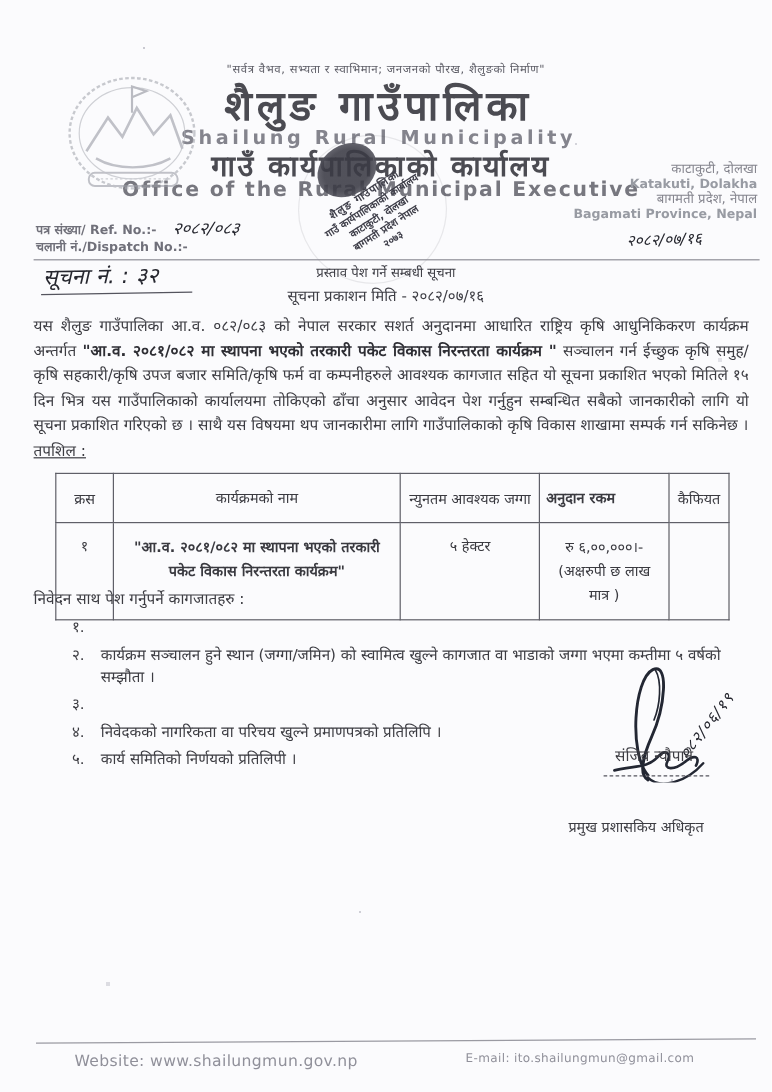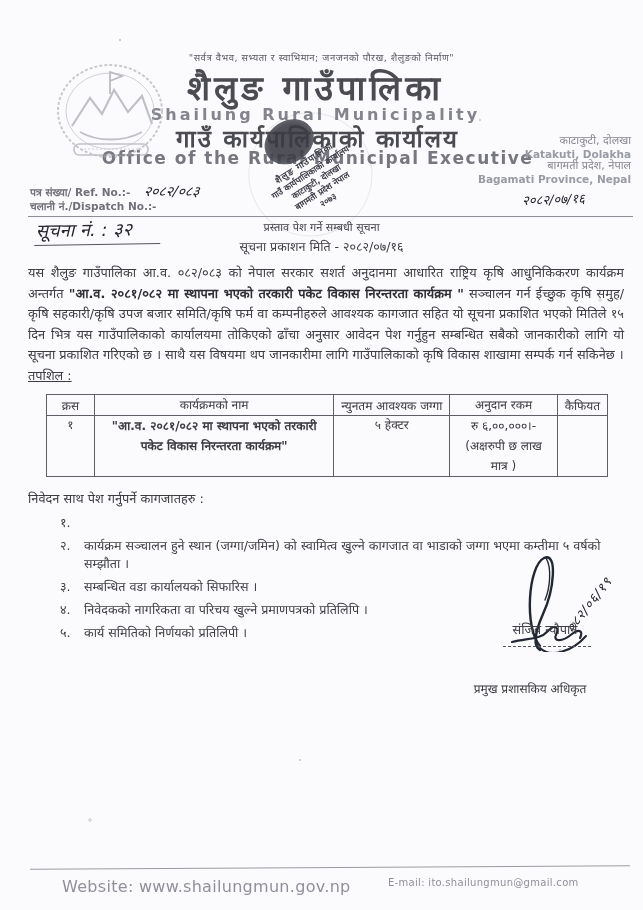"क्रस" .tbl th, .tbl td { padding: 0 5px -> 10px 5px }
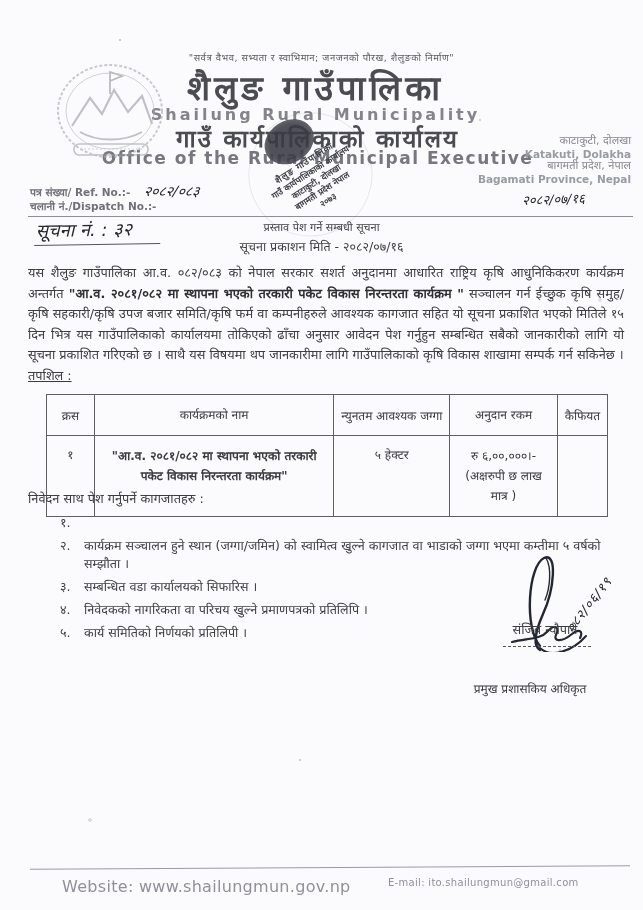"अनुदान रकम" th.td-amt { font-weight: none -> bold; text-align: center -> left }
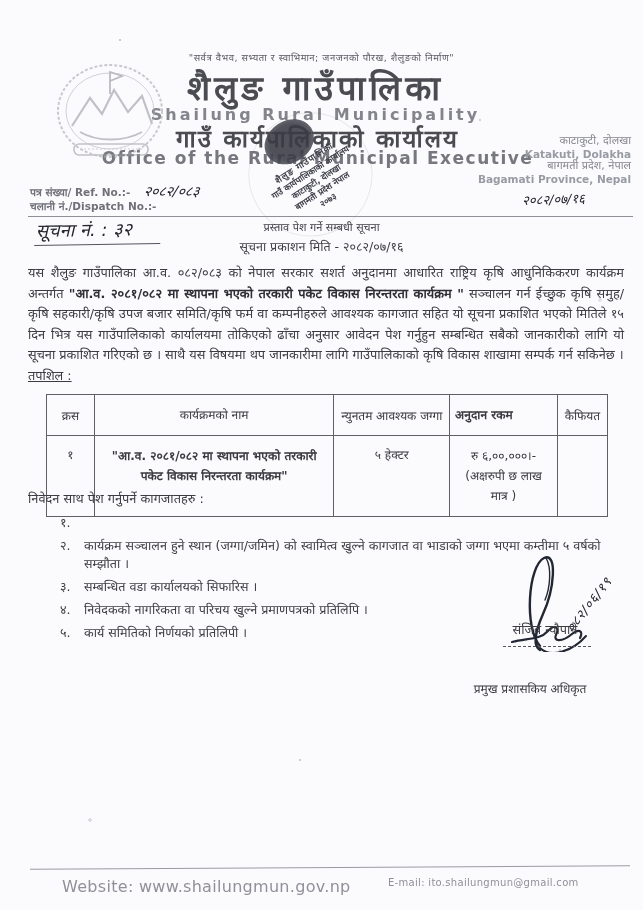"सम्बन्धित वडा कार्यालयको सिफारिस ।" span { html: <span>सम्बन्धित वडा कार्यालयको सिफारिस ।</span> -> none }
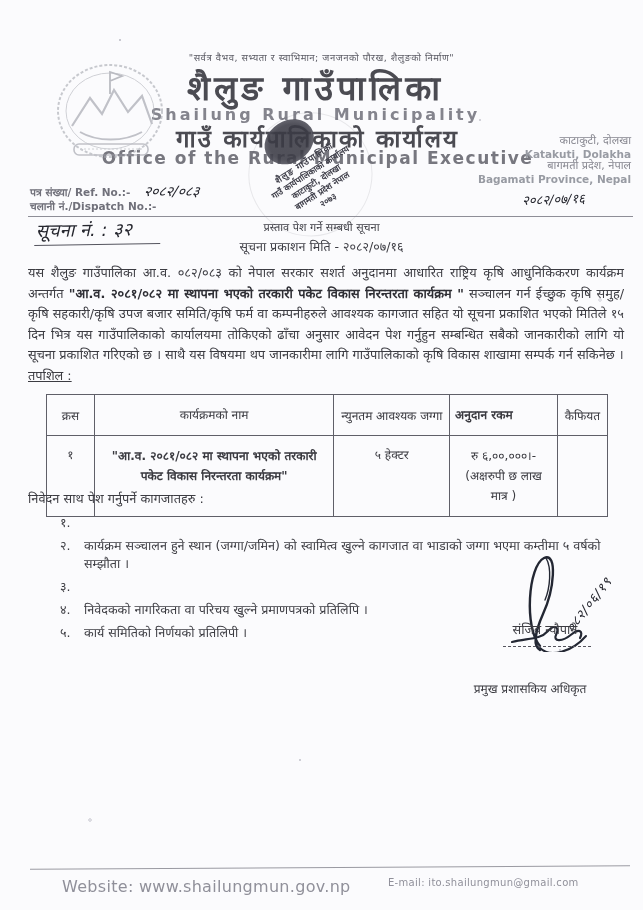"Website: www.shailungmun.gov.np" .footer-web { font-size: 16px -> 13px }
